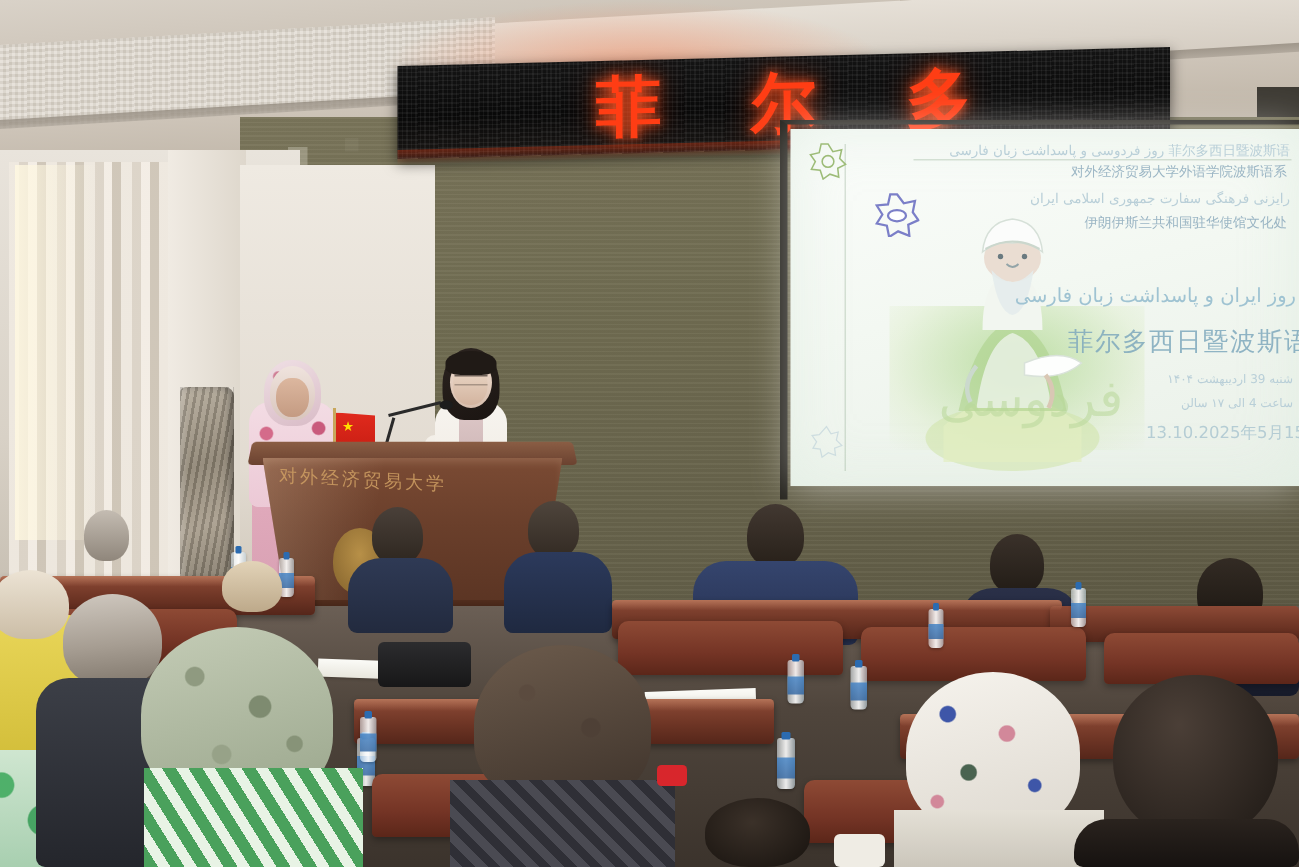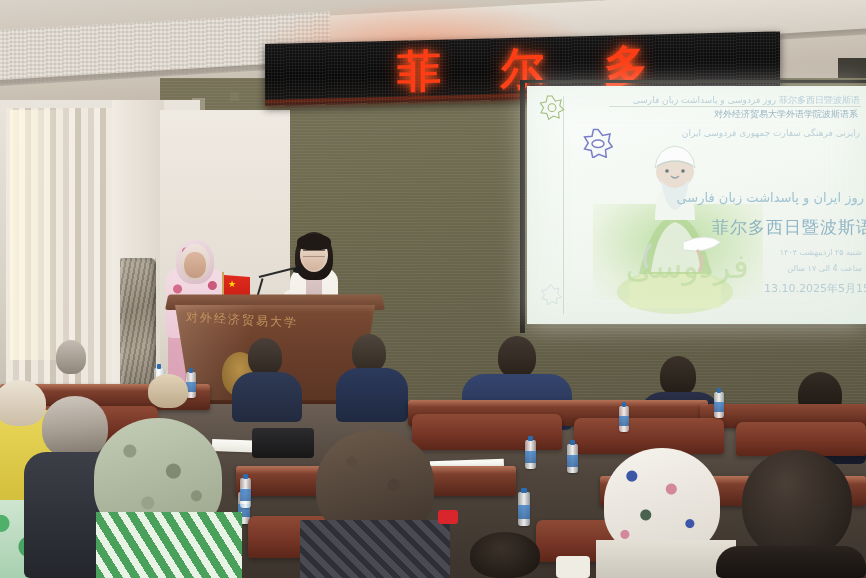"رایزنی فرهنگی سفارت جمهوری فردوسی" div.fa-line { text: فردوسی -> اسلامی }
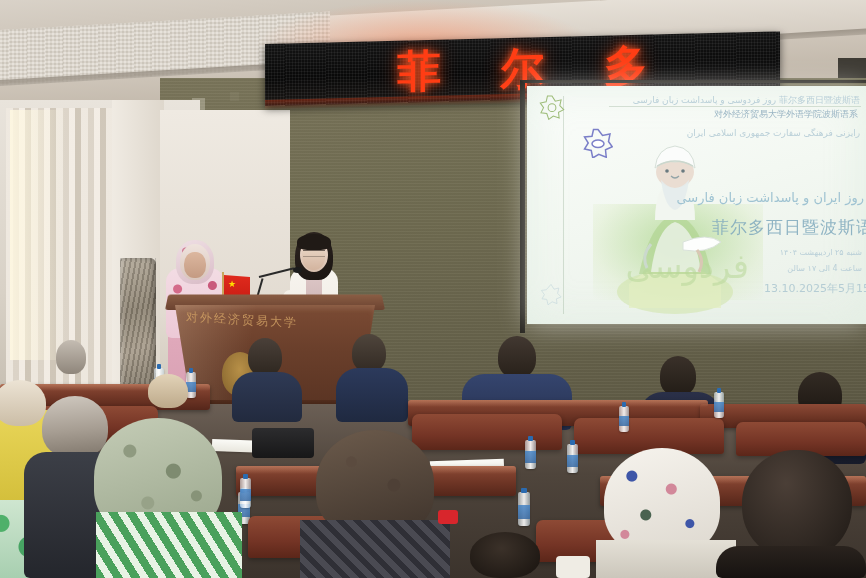"伊朗伊斯兰共和国驻华使馆文化处" div.cn-line { html: none -> <div>伊朗伊斯兰共和国驻华使馆文化处</div> }
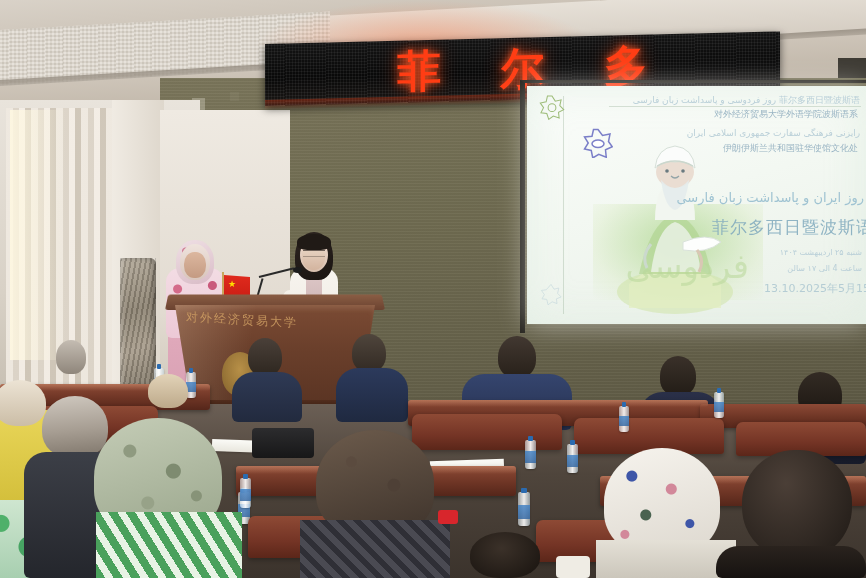"شنبه ۲۵ اردیبهشت ۱۴۰۴" div.fa-line { text: ۲۵ -> 39 }
